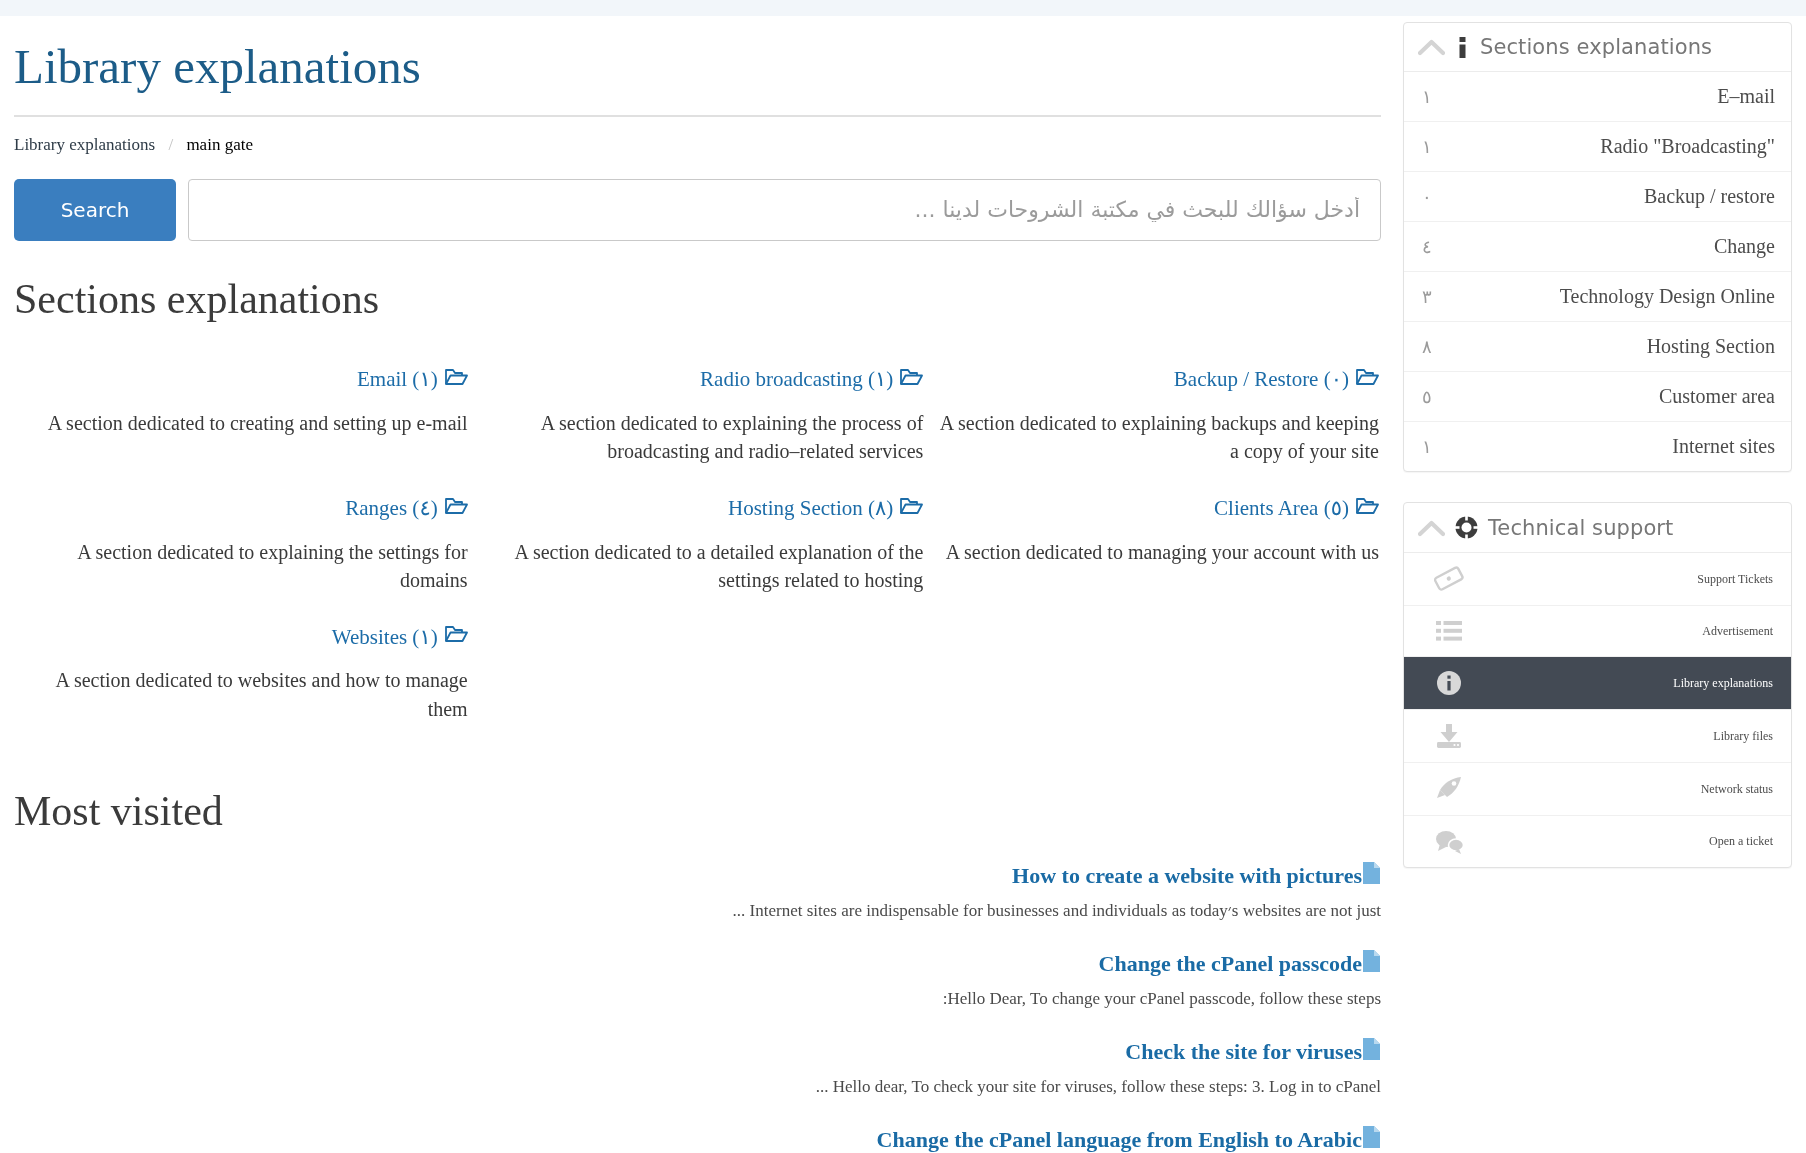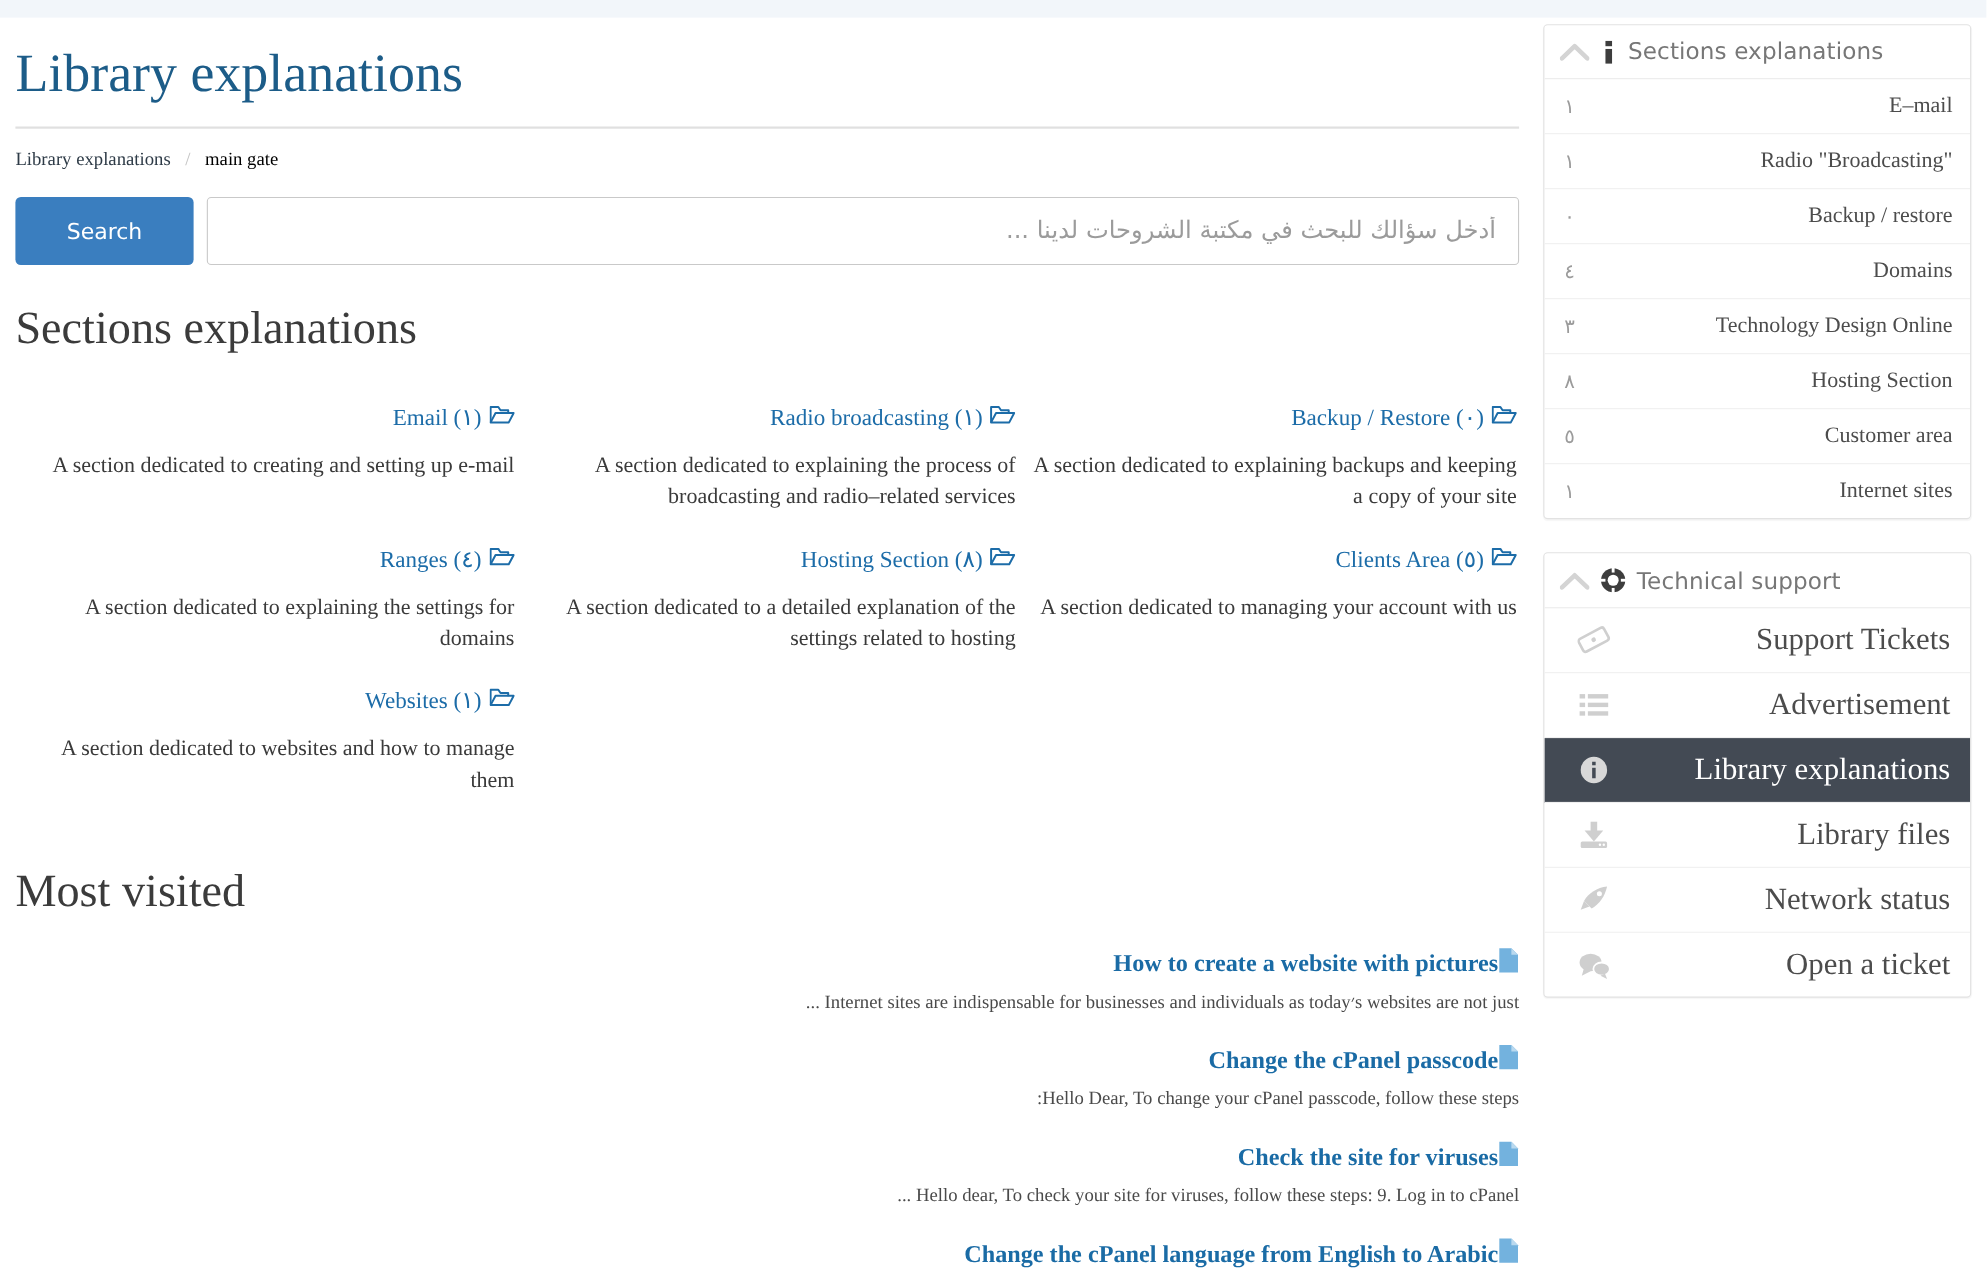"Domains" span.slabel { text: Domains -> Change }
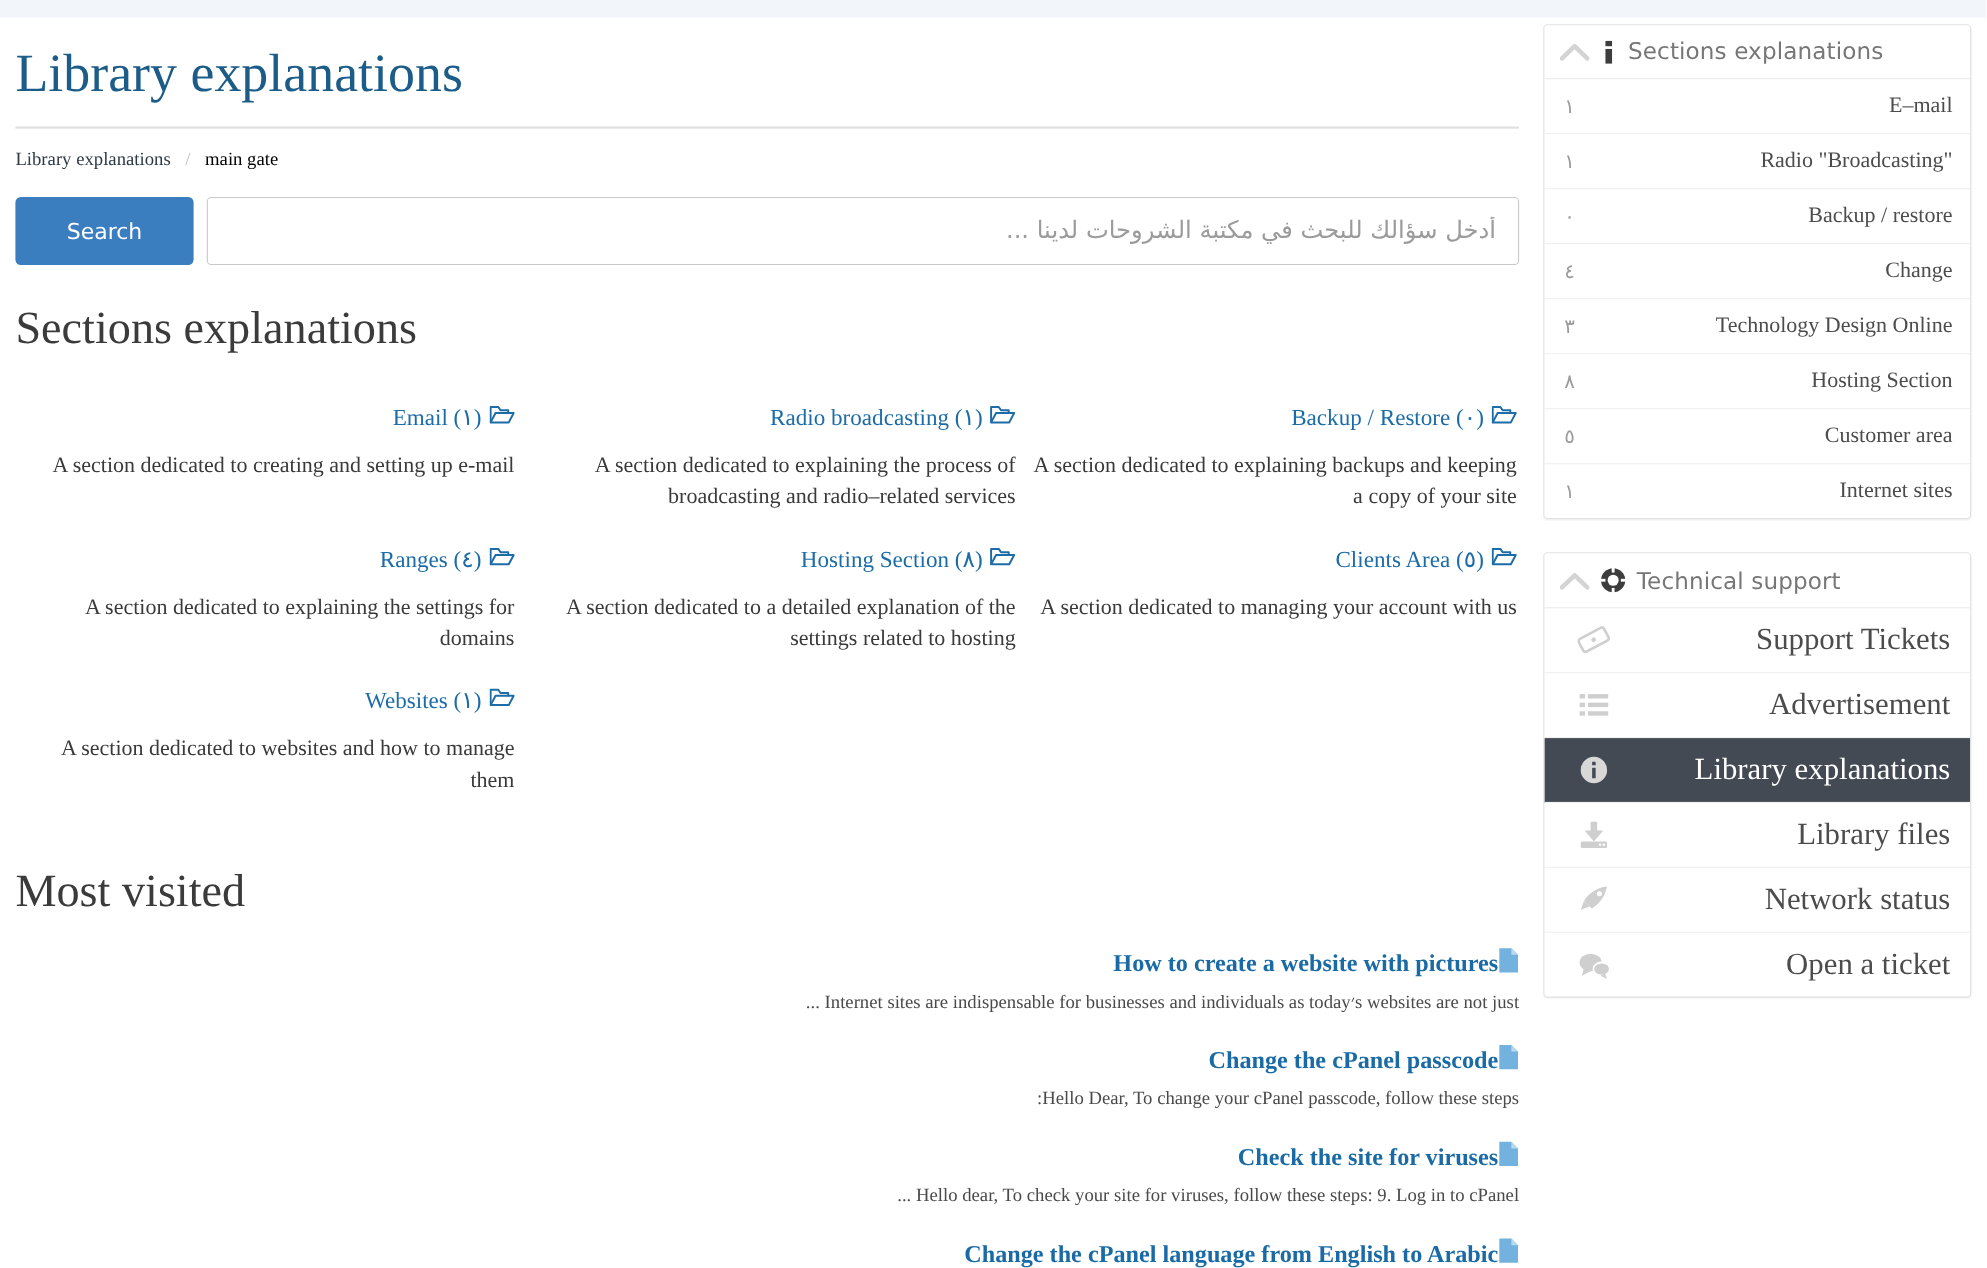"Support Tickets" .trow { font-size: 28px -> 12px }
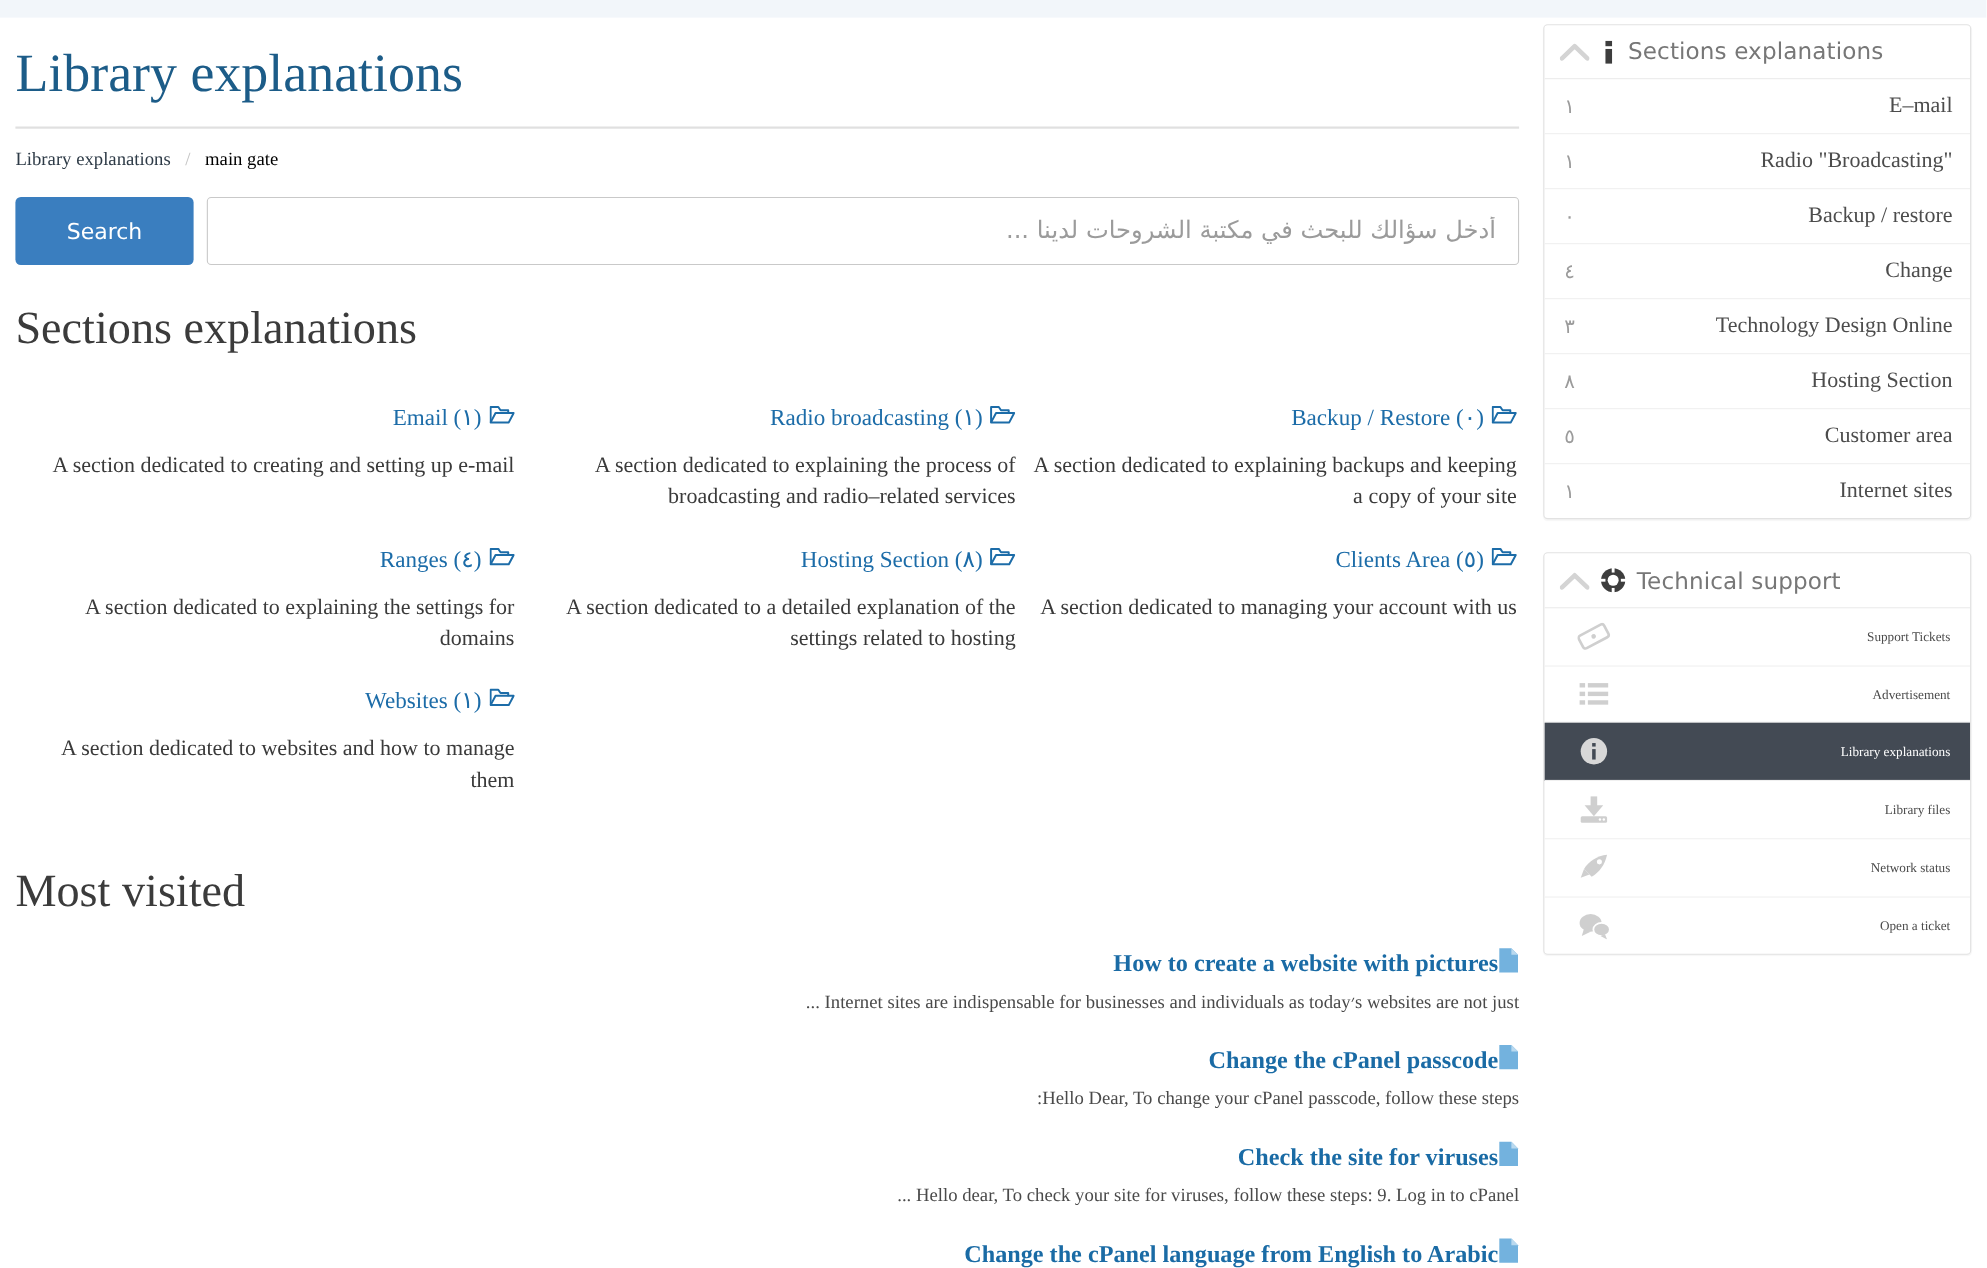"... Hello dear, To check" div.article-excerpt { text: 9 -> 3 }
